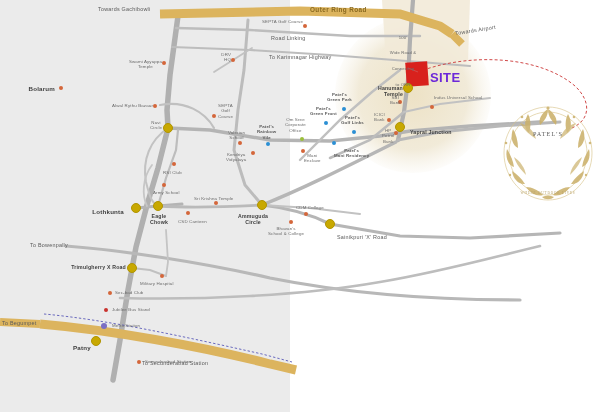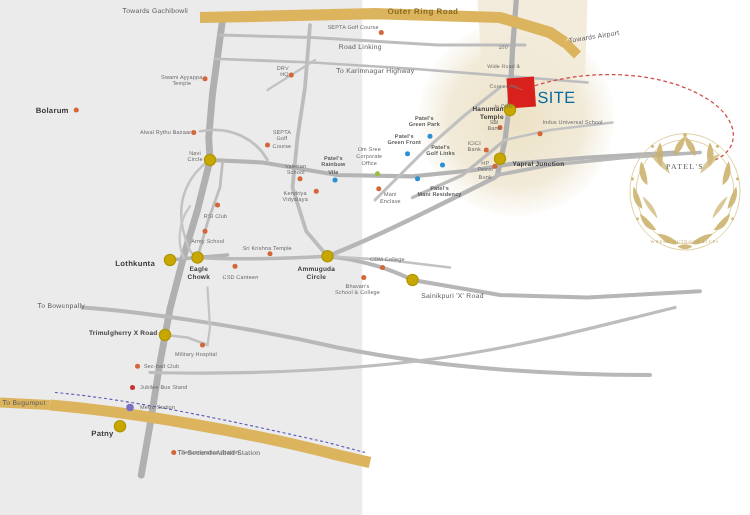"SITE" .lbl.site { color: #0369a1 -> #6d28d9; font-weight: normal -> bold }
